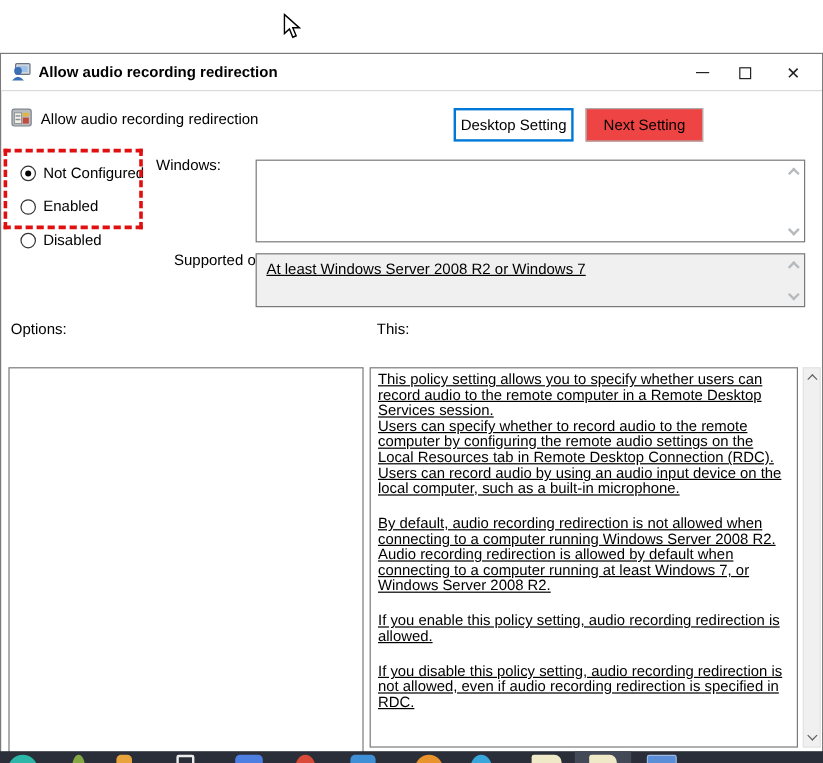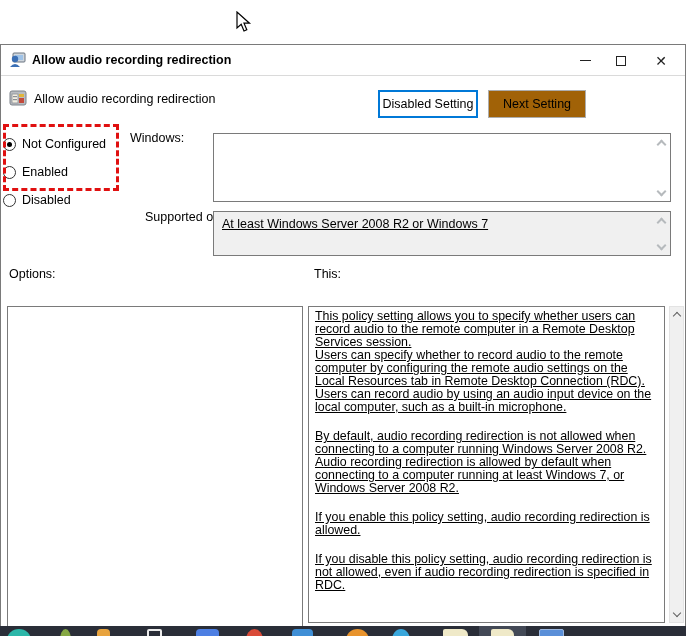"Disabled Setting" button.btn { text: Disabled -> Desktop }
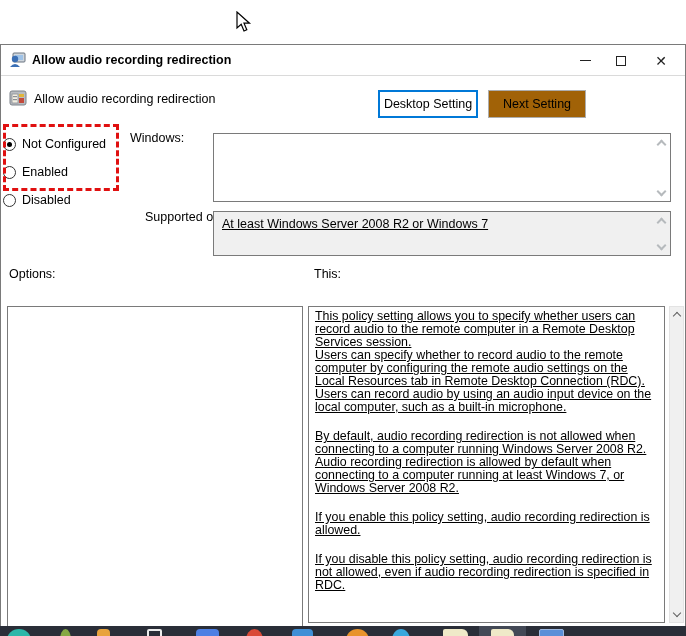"Next Setting" .btn { background: #a16207 -> #ef4444 }
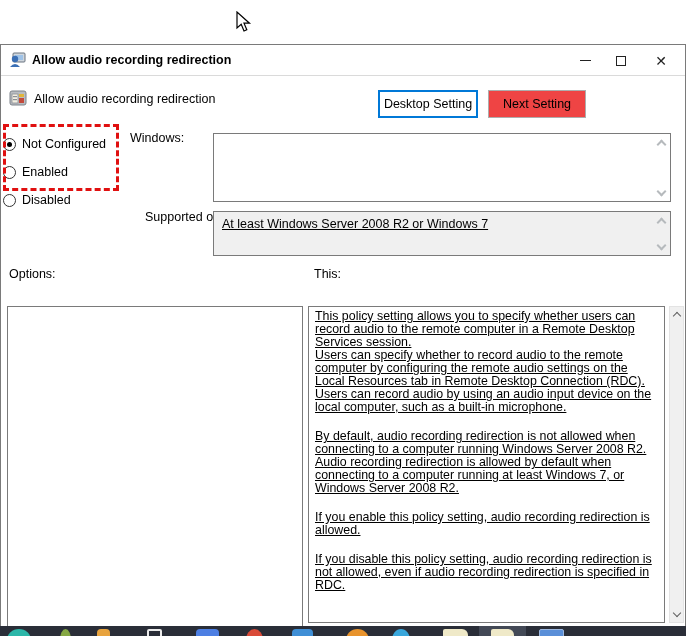"Not Configured" .radio-row { left: 2px -> 16px }
